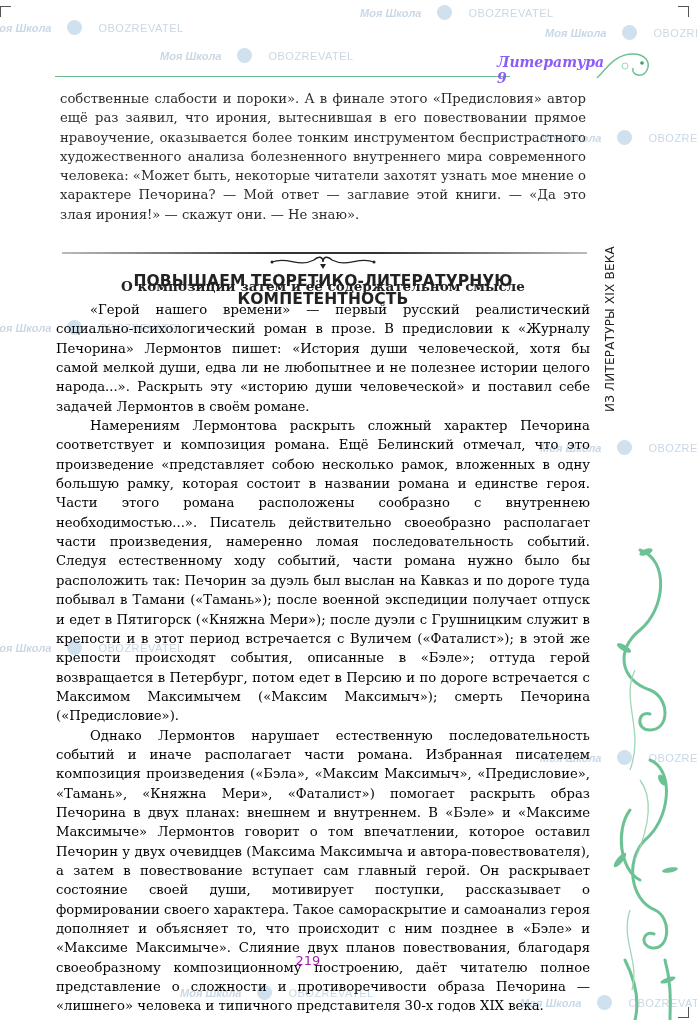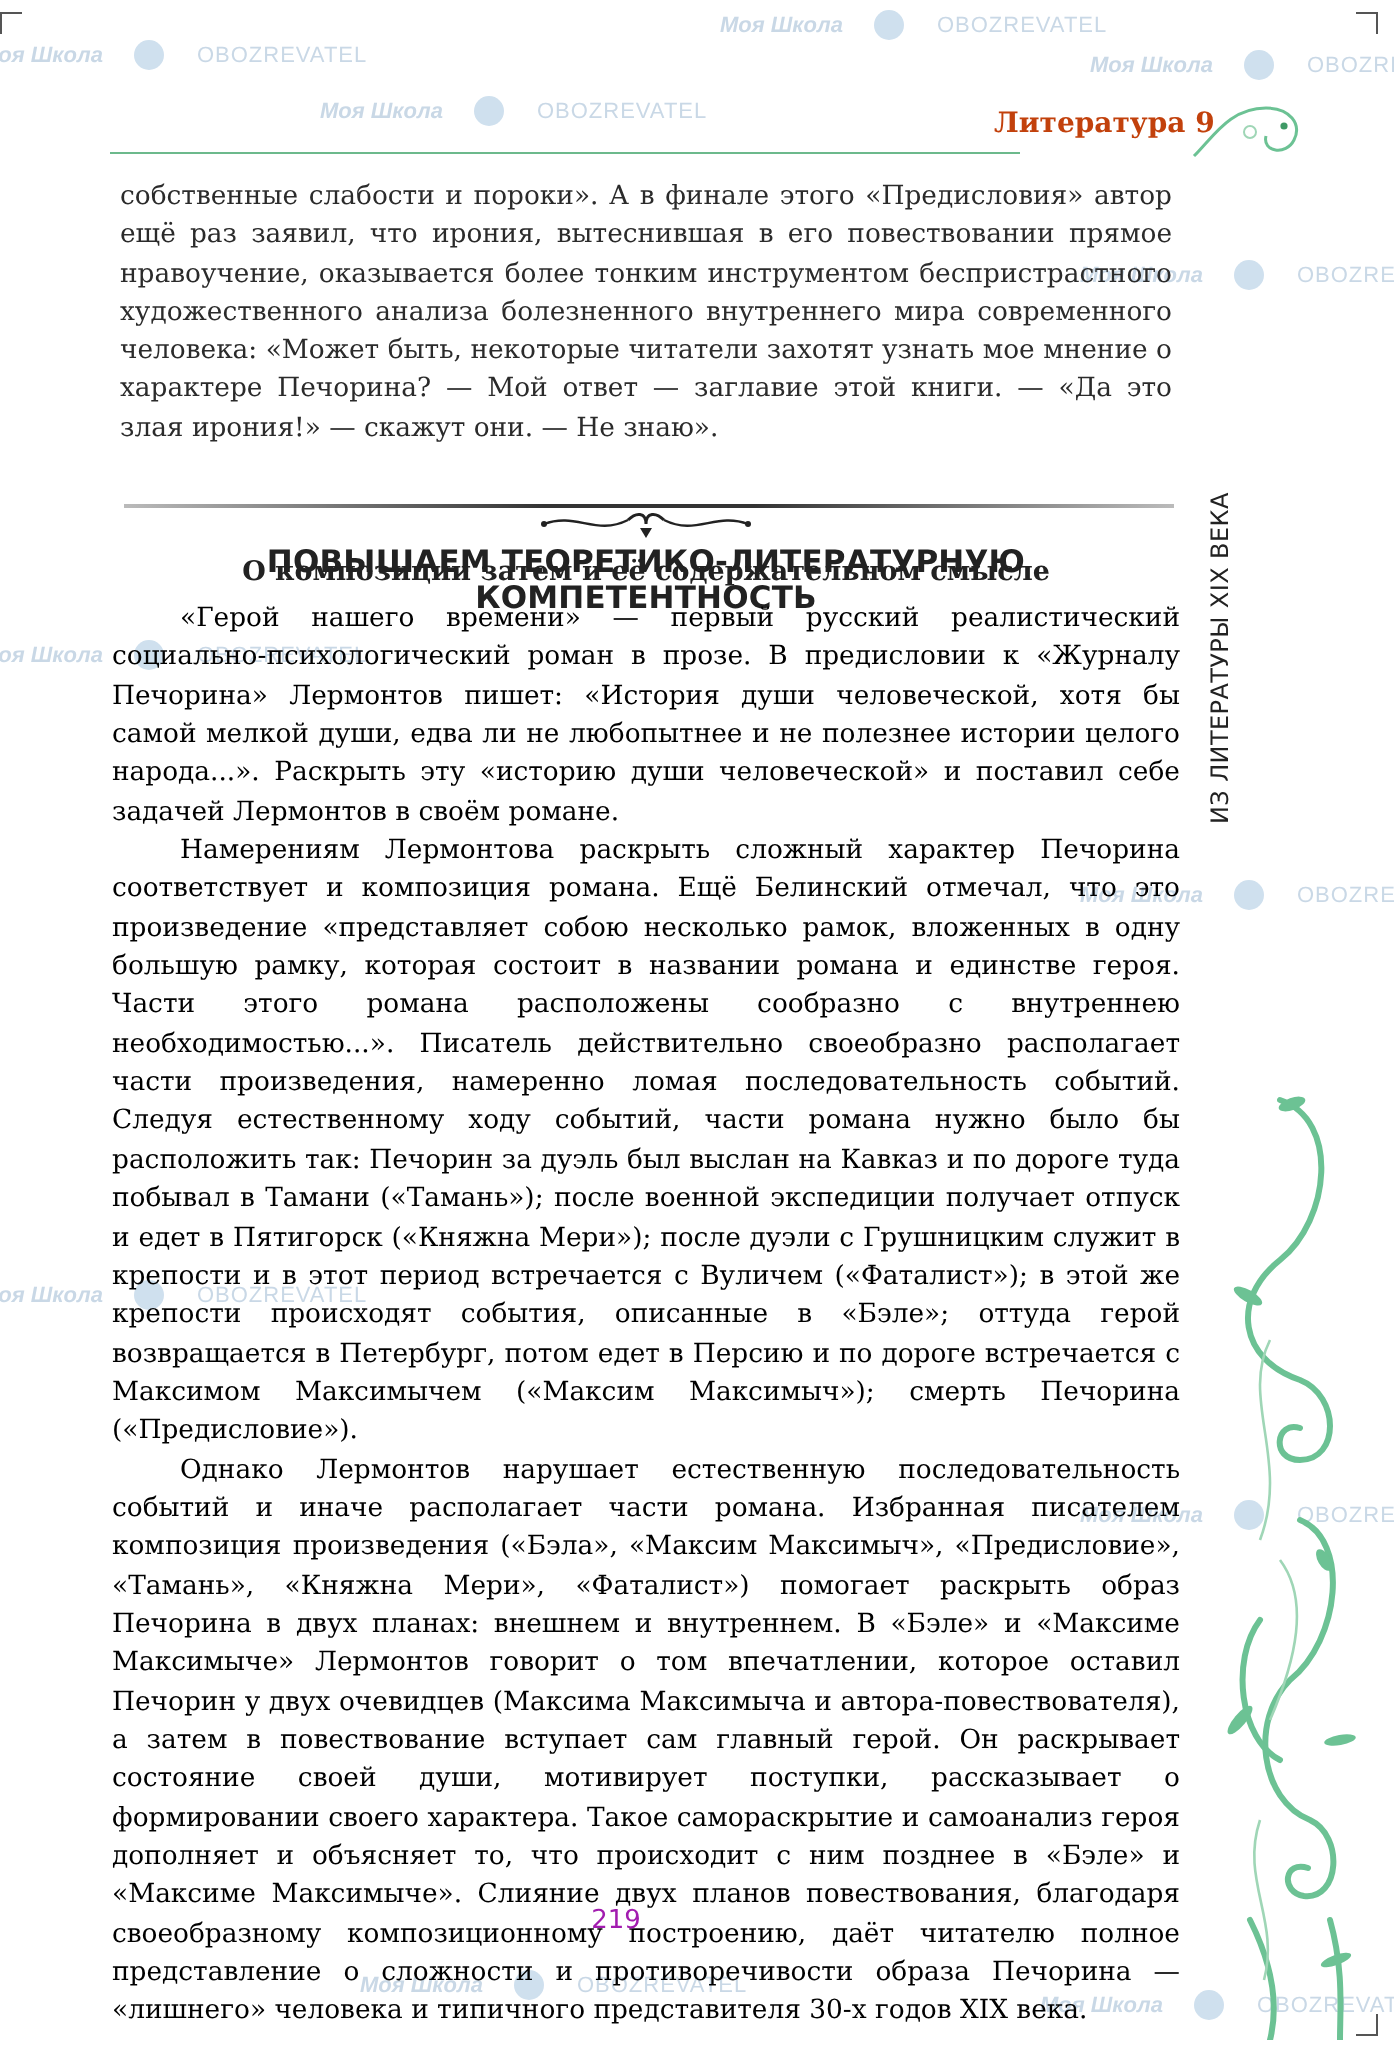"Литература 9" .header-title { color: #c2410c -> #8b5cf6; font-style: none -> italic }
